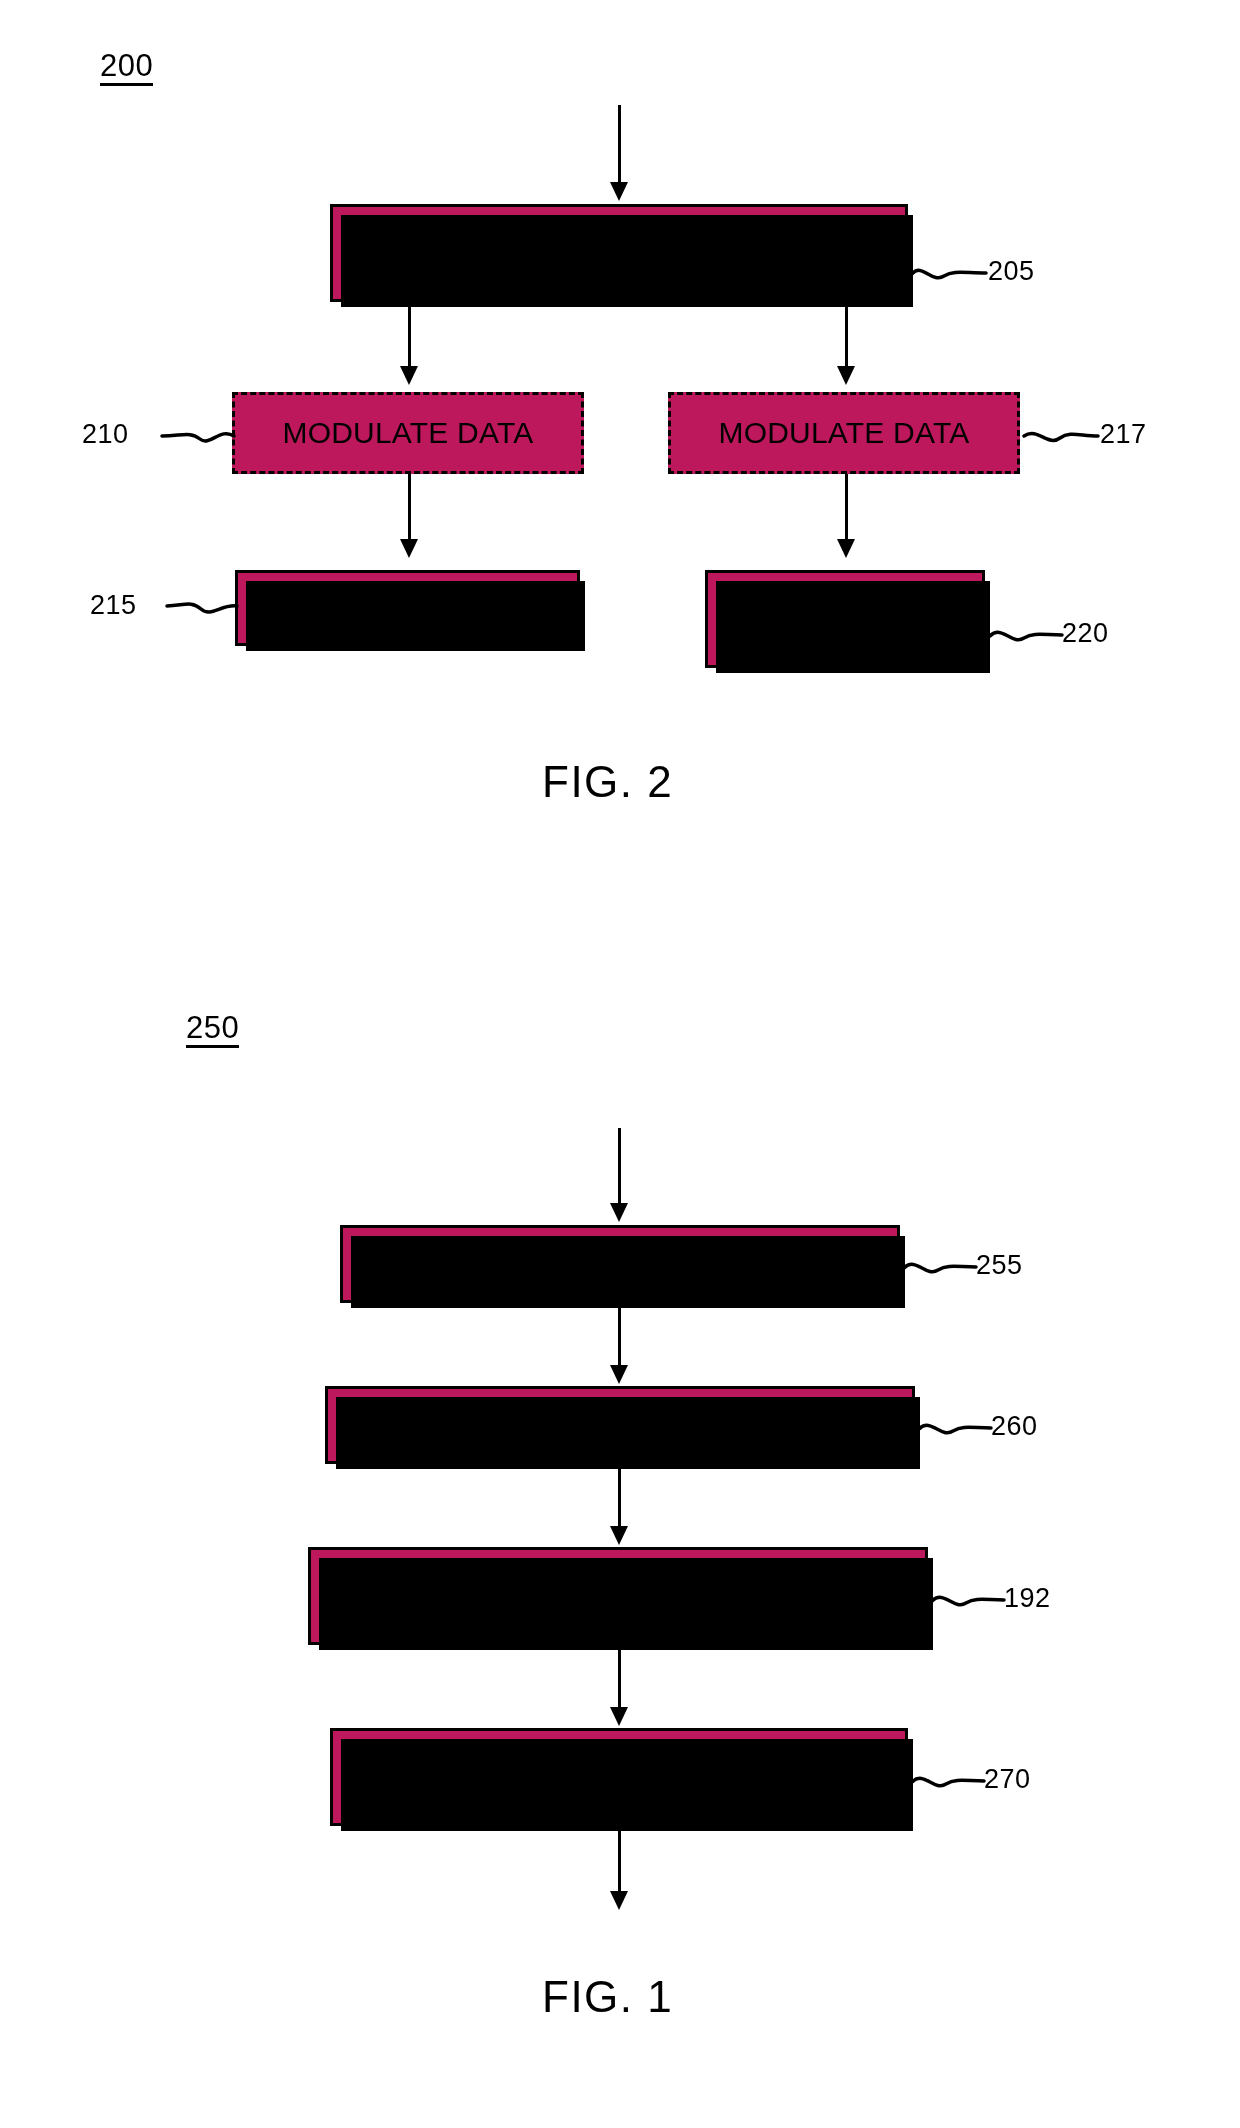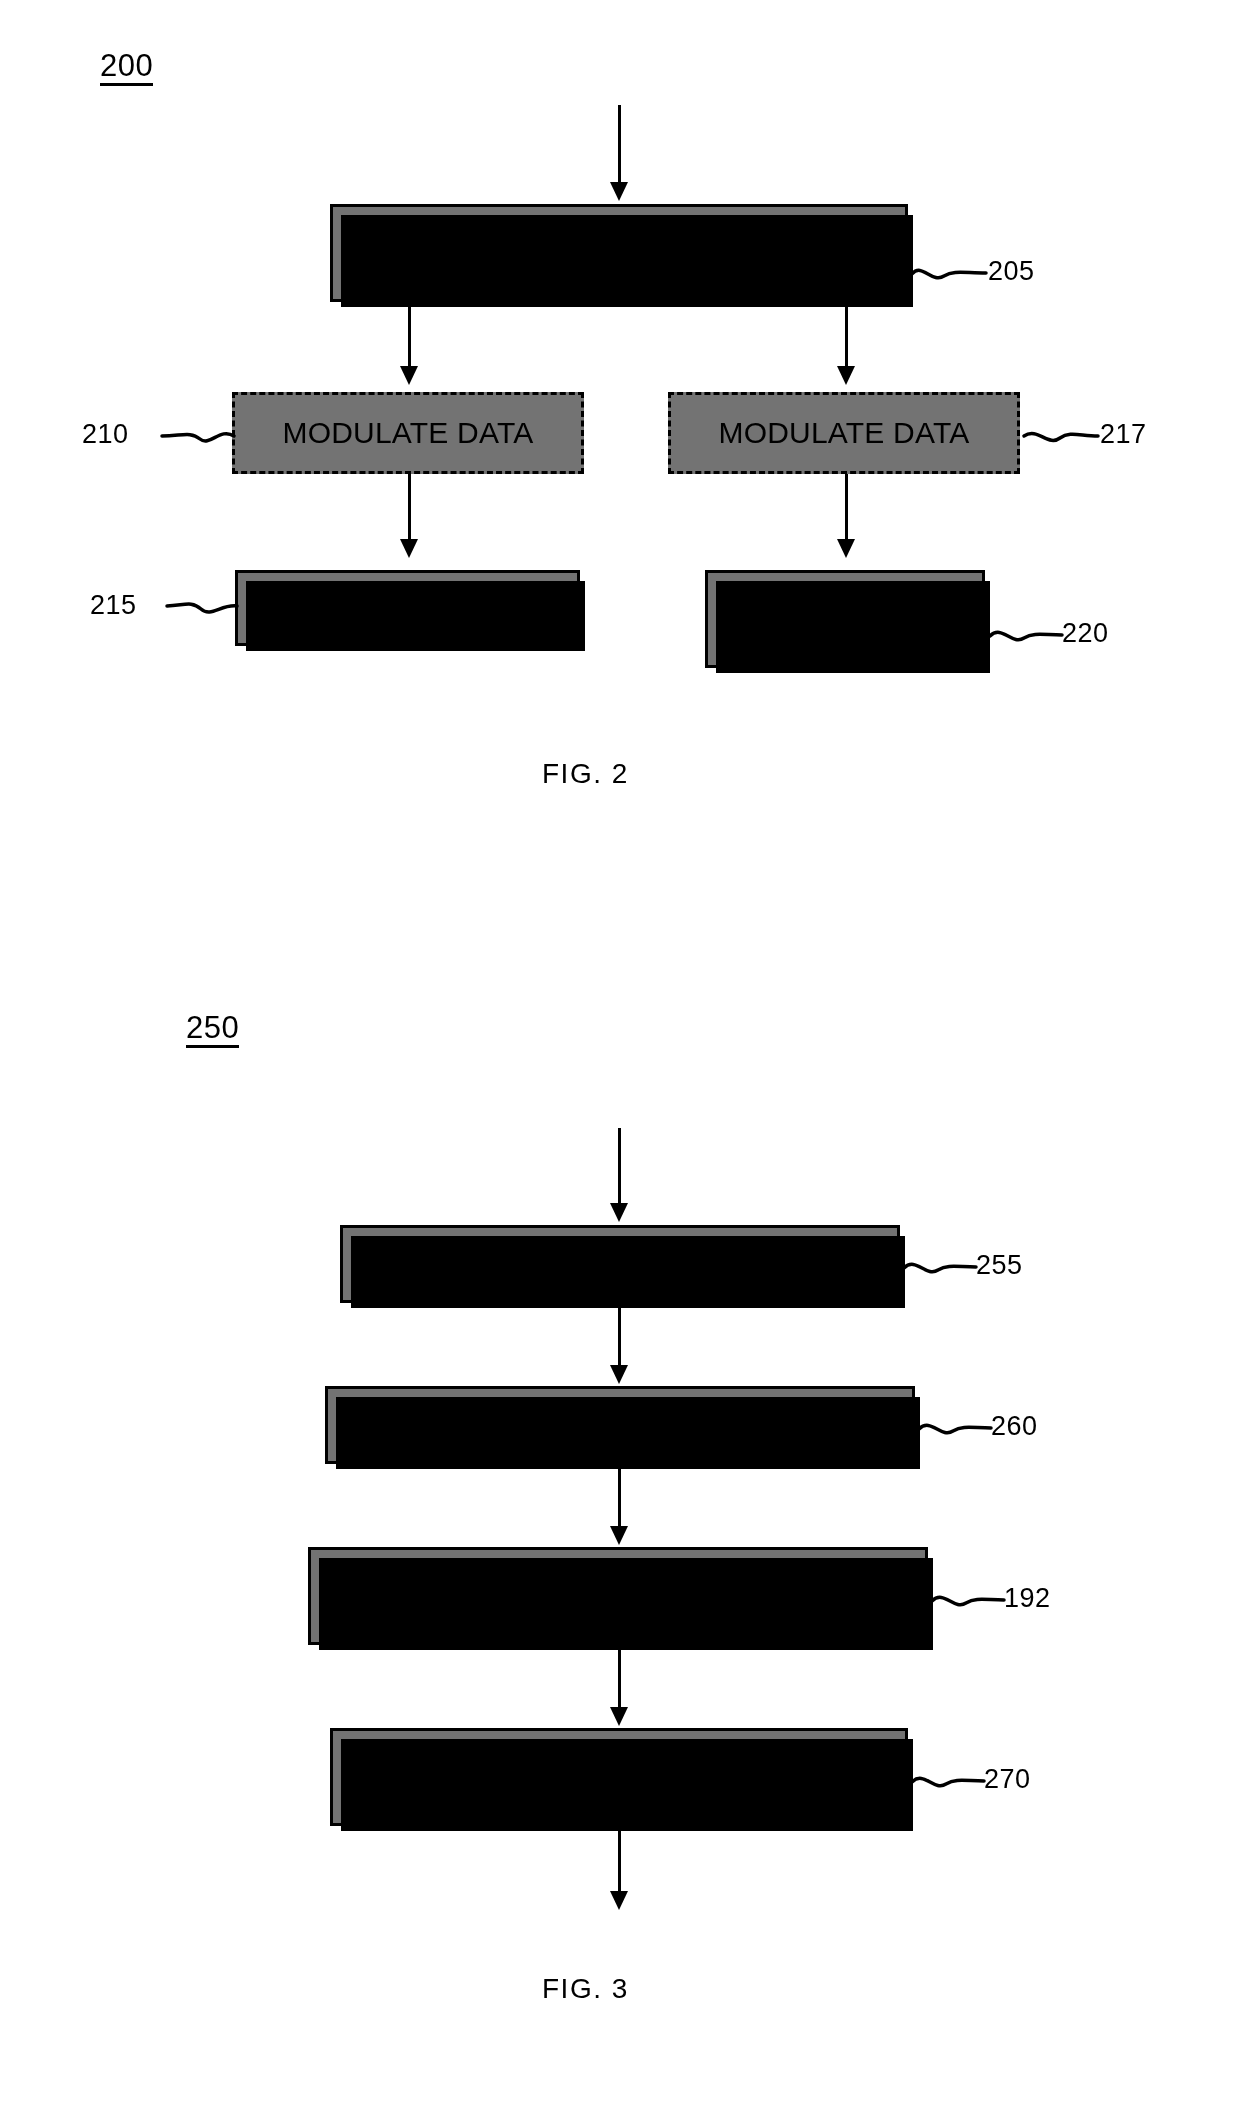"MODULATE DATA" .box { background: #737373 -> #be185d }
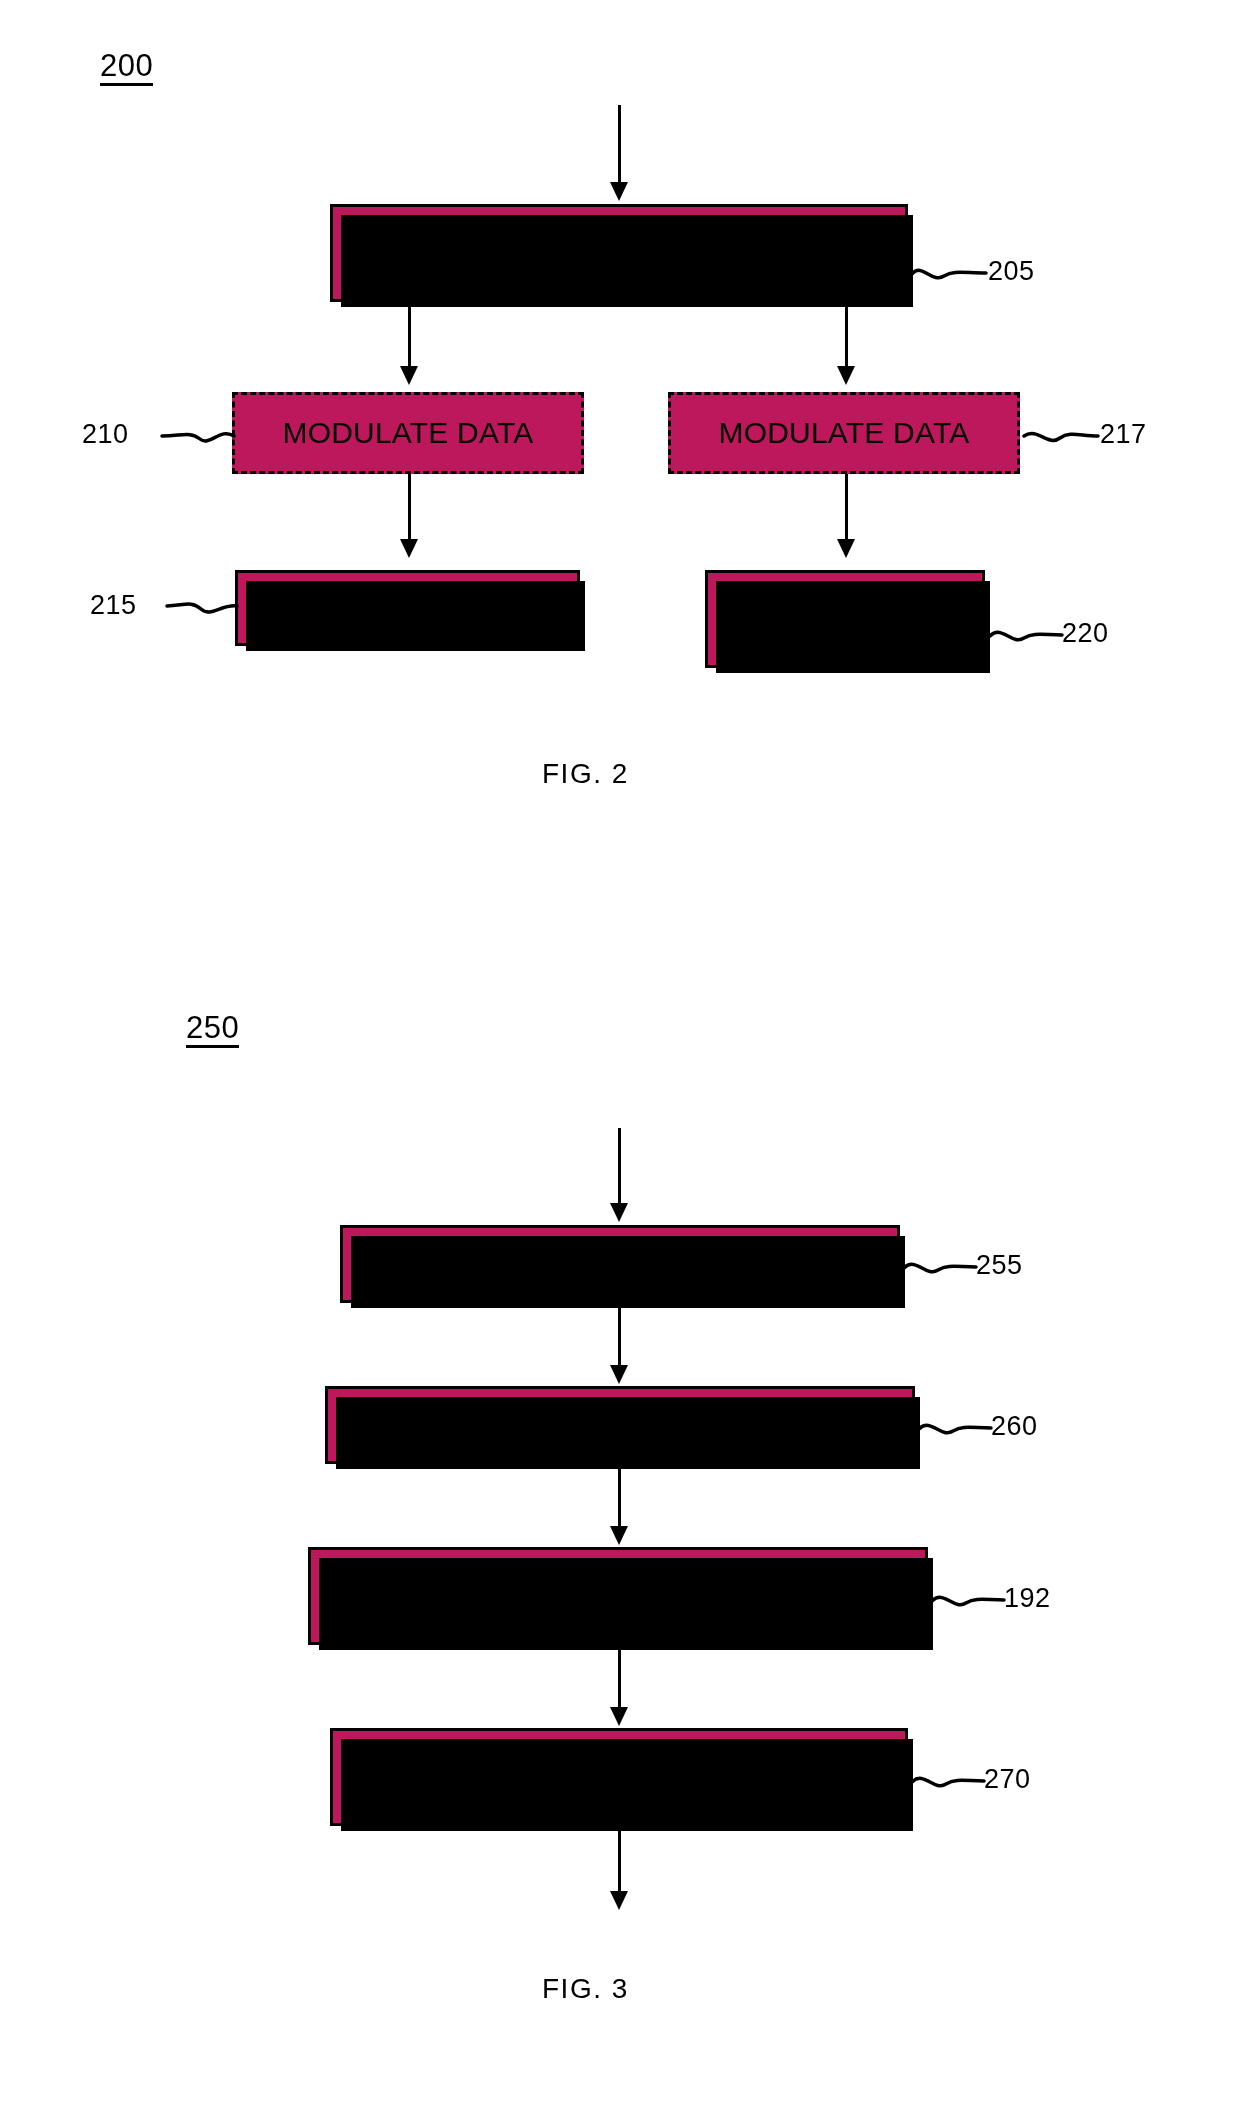"FIG. 2" .caption { font-size: 28px -> 44px }
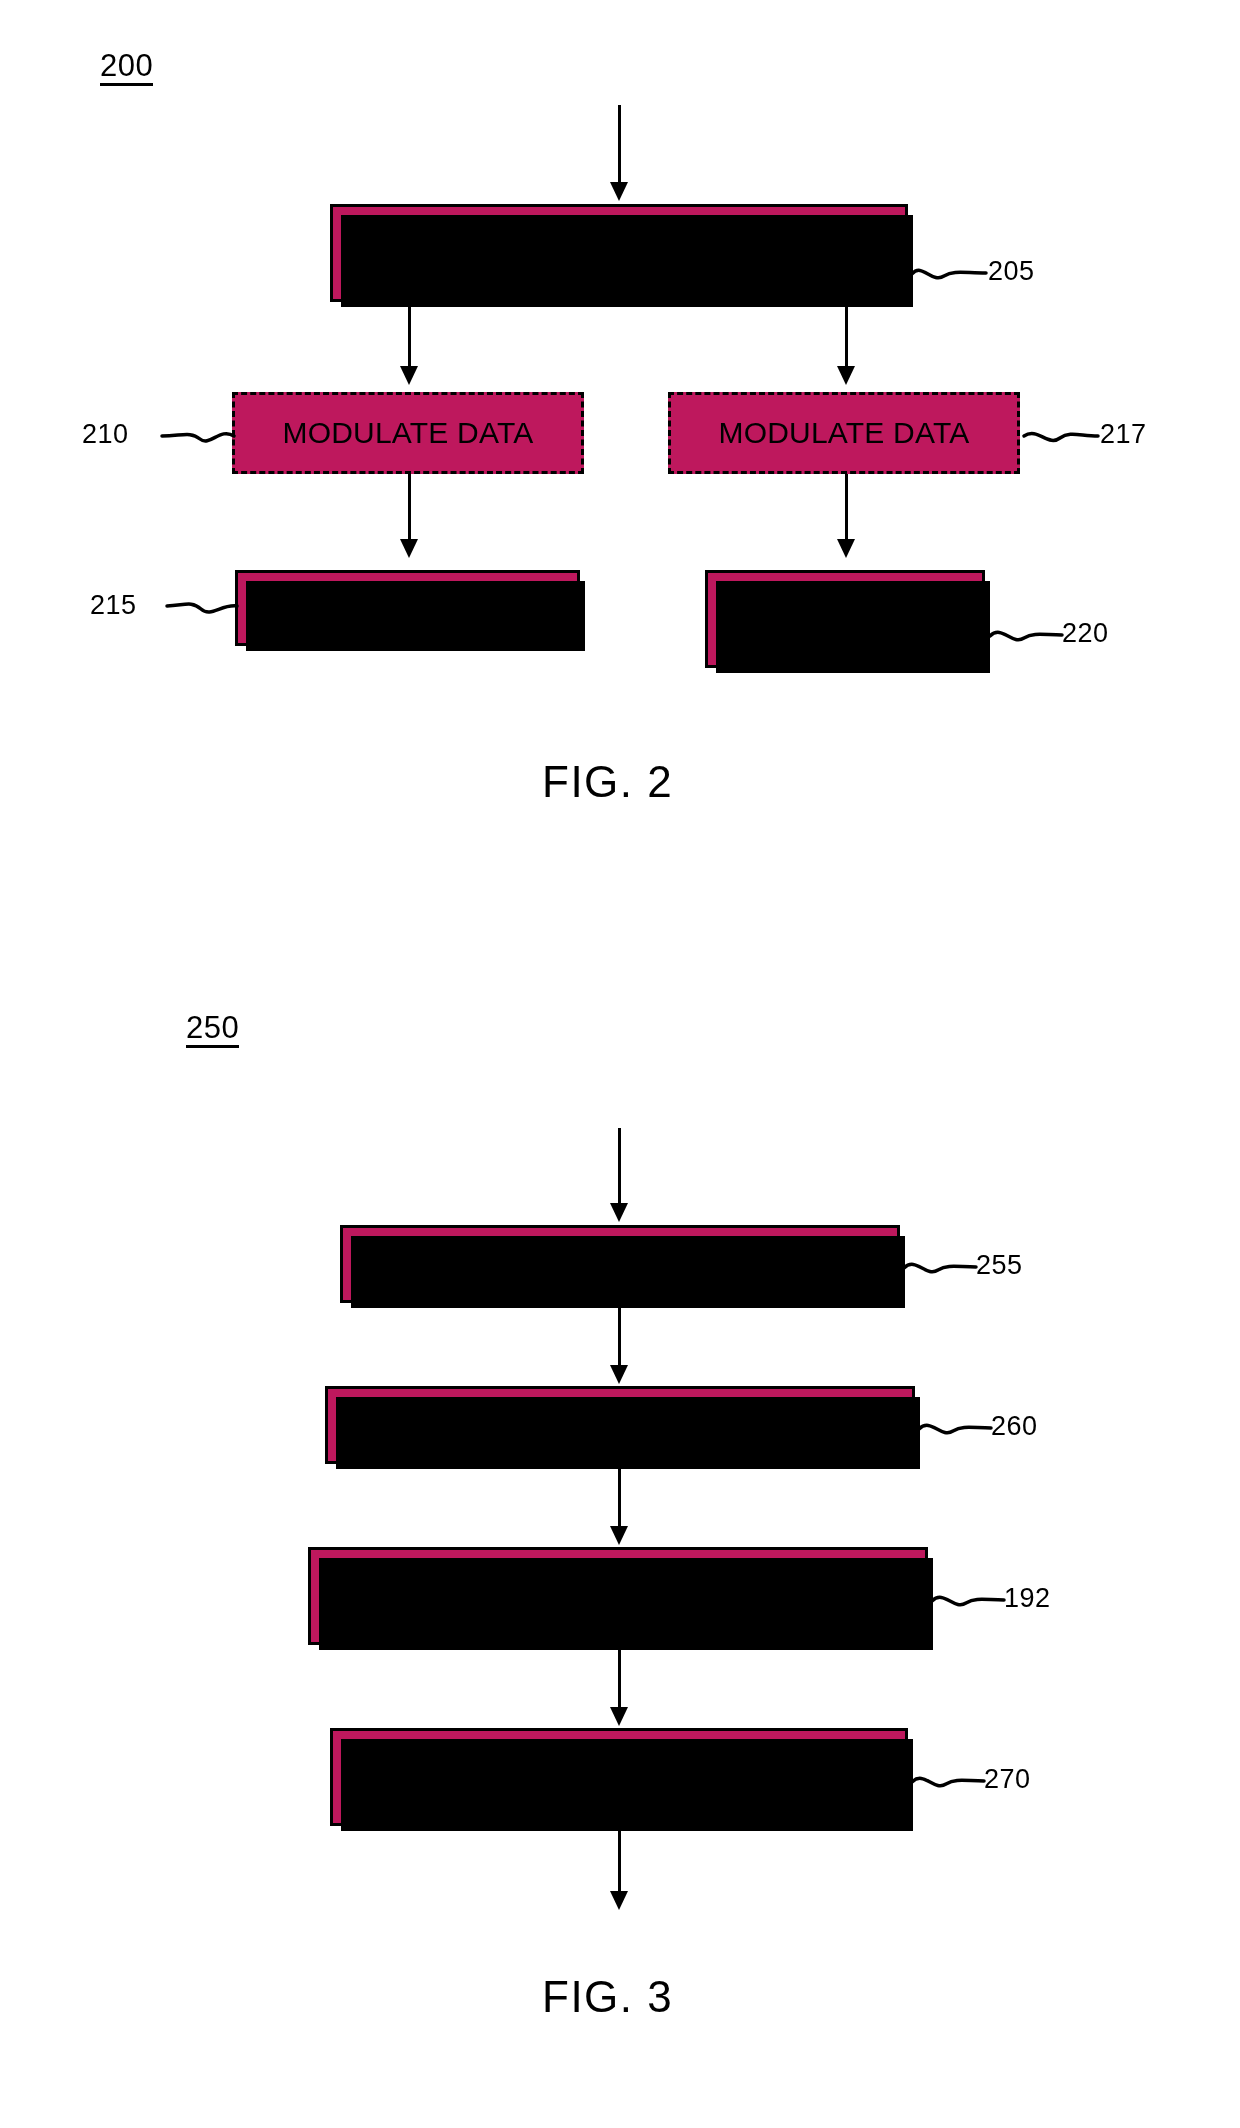"FIG. 3" div.caption { text: 3 -> 1 }
